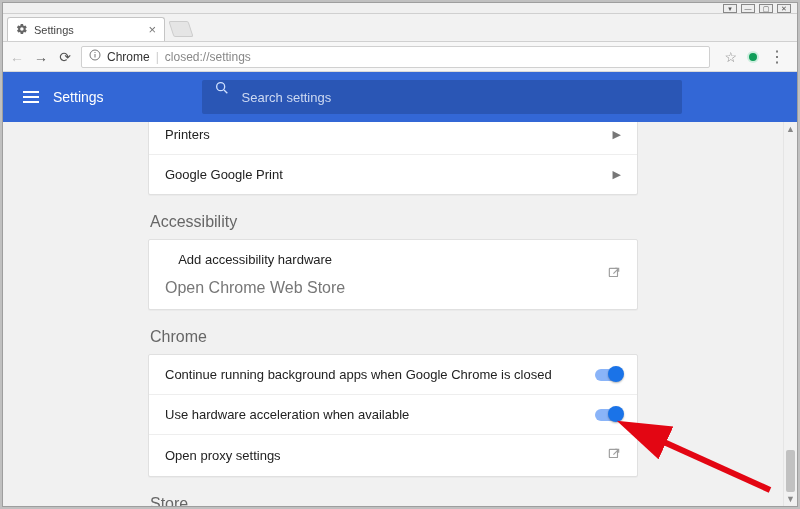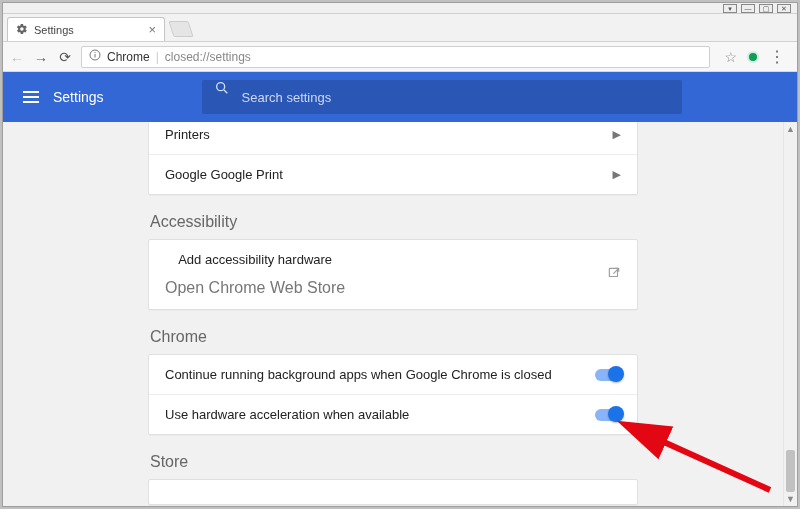"Open proxy settings" div.row { html: none -> <div> <span>Open proxy settings</span> <span> <svg> <rect></rect> <path></path> <path></path> </svg> </span> </div> }
